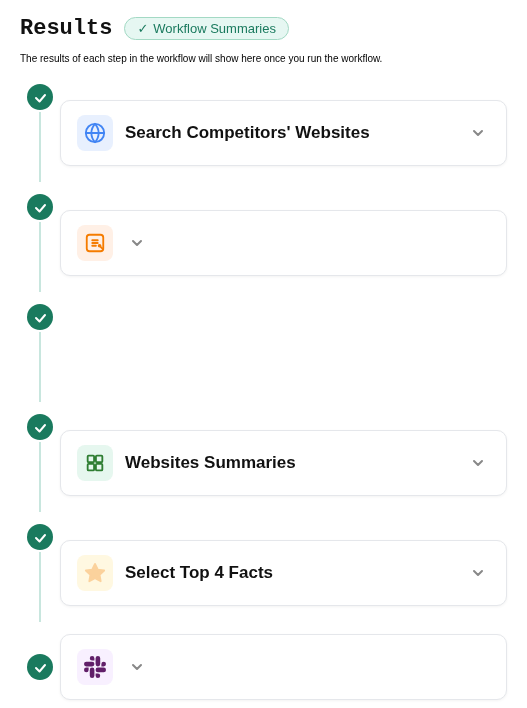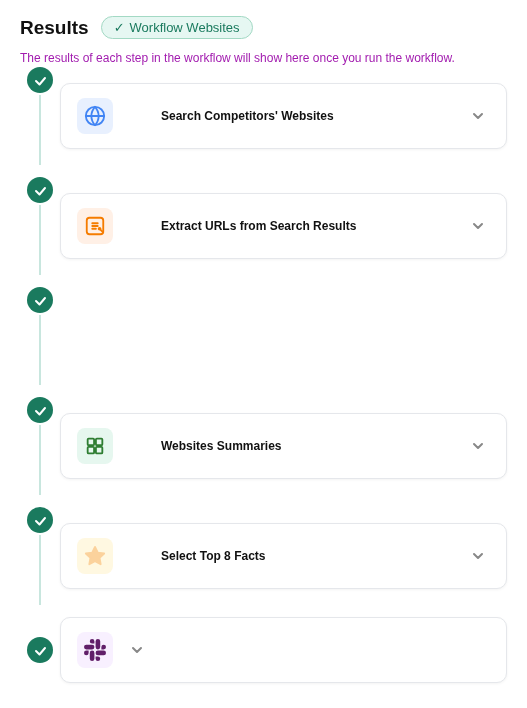"Results" .results-label { font-family: none -> Liberation Mono, monospace; font-size: 19px -> 22px }
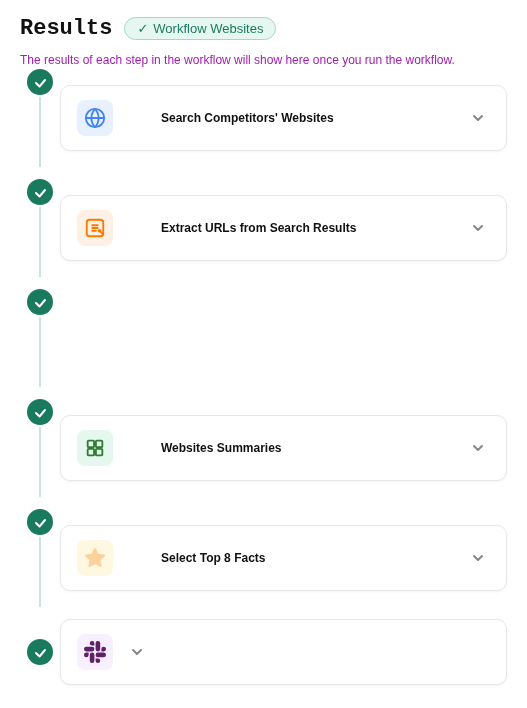"Workflow Websites" span { text: Websites -> Summaries }
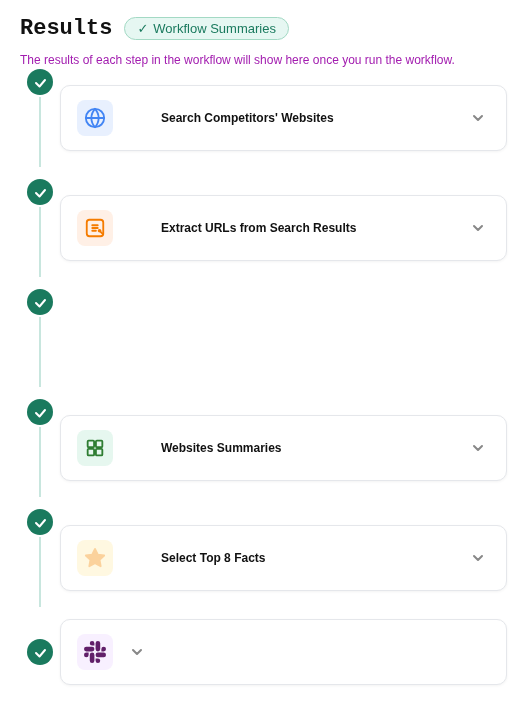"The results of each step" .description { color: #a21caf -> #000000; font-size: 12px -> 10px; margin-bottom: none -> 18px }
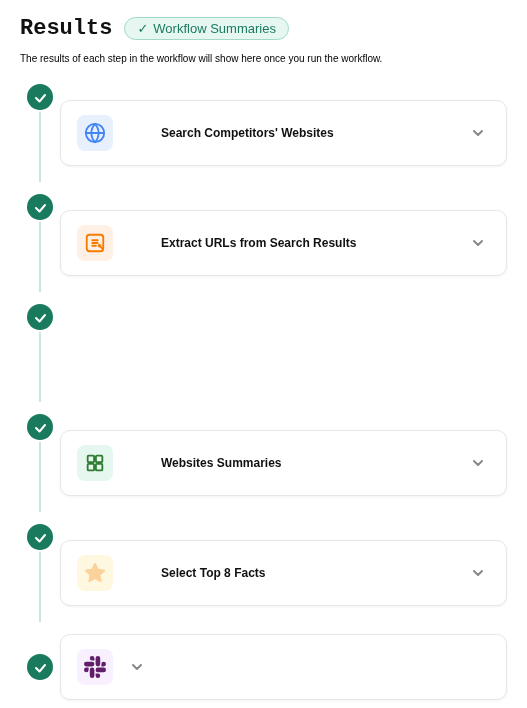"Search Competitors' Websites" .step-title { font-size: 12px -> 17px; margin-left: 36px -> none }
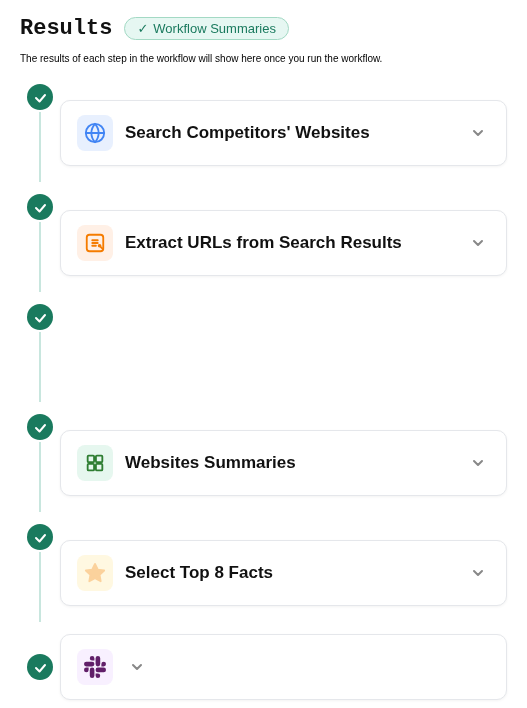"Extract URLs from Search Results" span.step-title { html: <span>Extract URLs from Search Results</span> -> none }
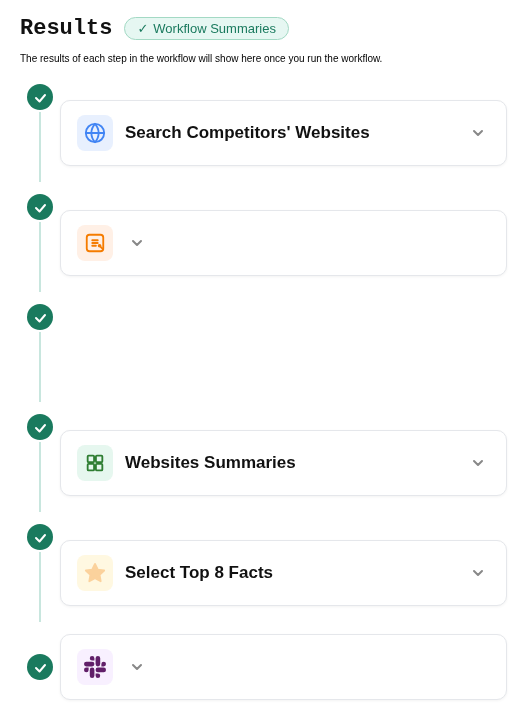"Select Top 8 Facts" span.step-title { text: 8 -> 4 }
